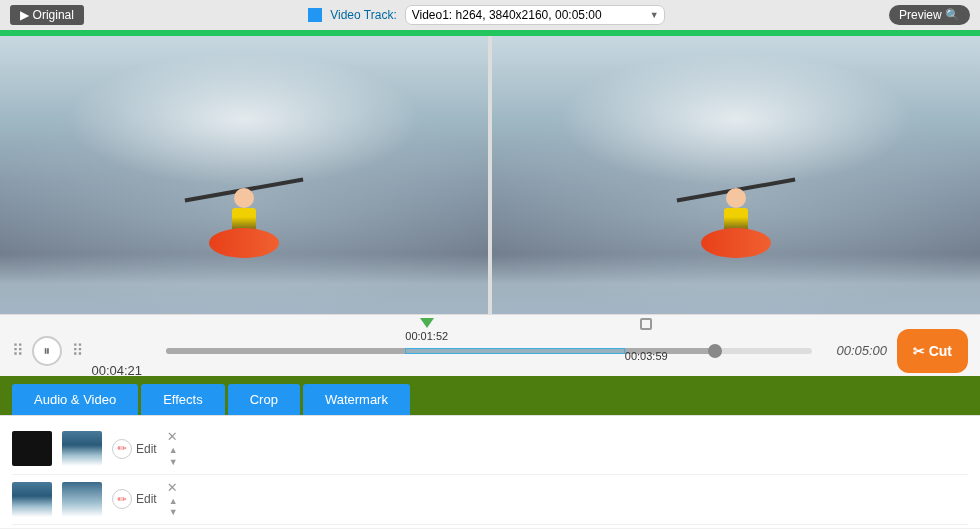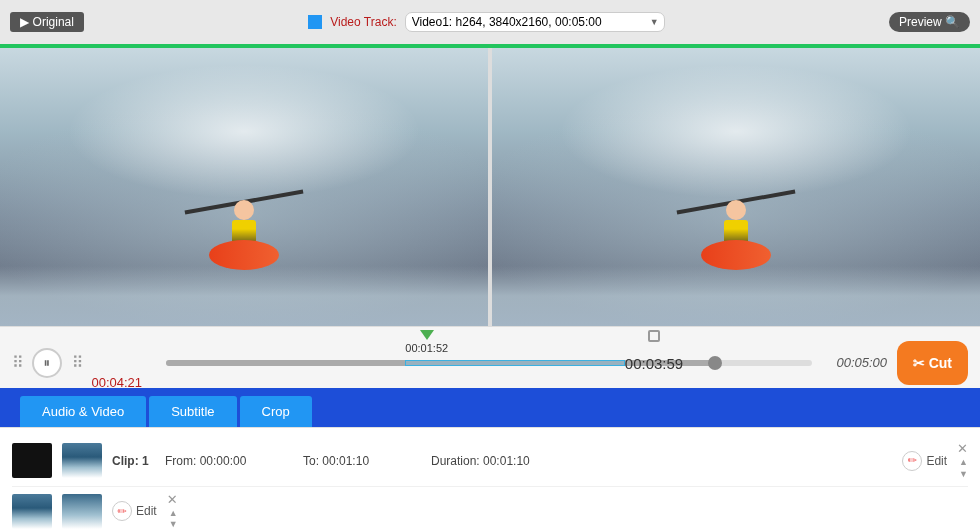"▶ Original" .top-bar { border-bottom: 4px solid #22c55e -> 6px solid #22c55e; height: 48px -> 36px }
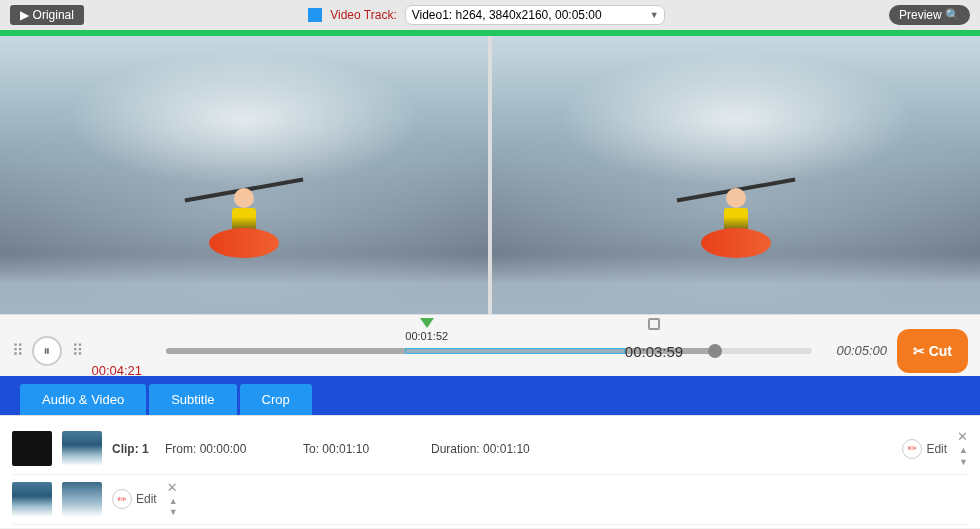"Video Track:" .video-track-label { color: #b91c1c -> #0369a1 }
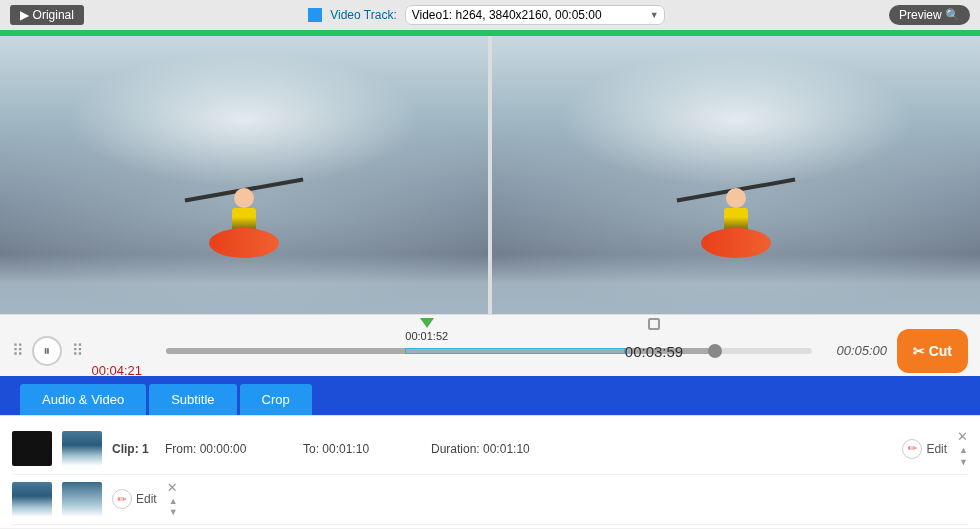"00:03:59" span { font-size: 15px -> 11px; margin-top: 13px -> 20px }
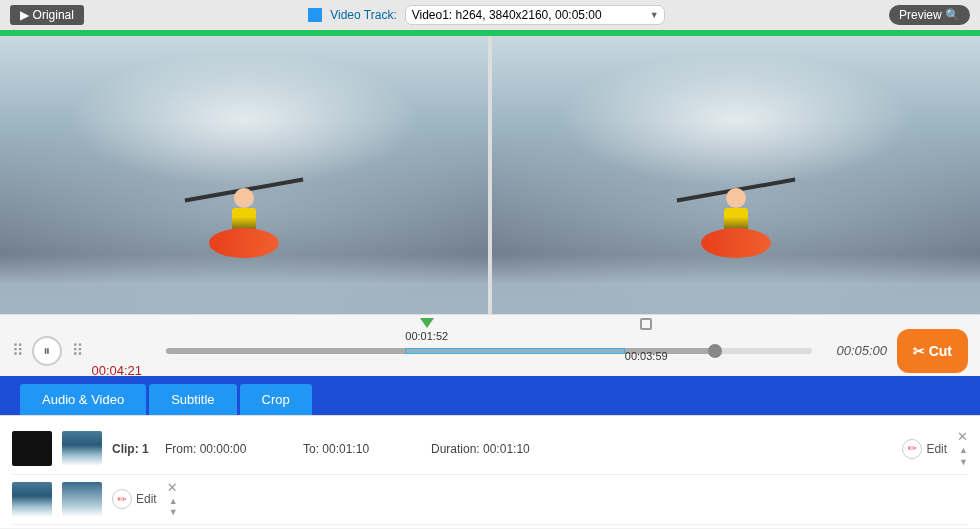"00:04:21" .time-display { color: #b91c1c -> #404040 }
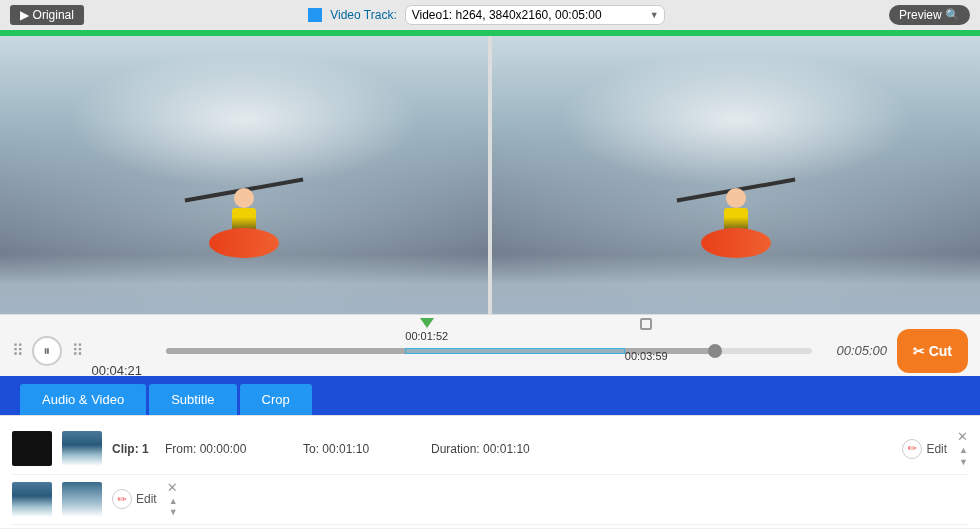"Audio & Video" .tabs-area { background: #1d4ed8 -> #4d7c0f; padding: 8px 20px 0 -> 8px 12px 0 }
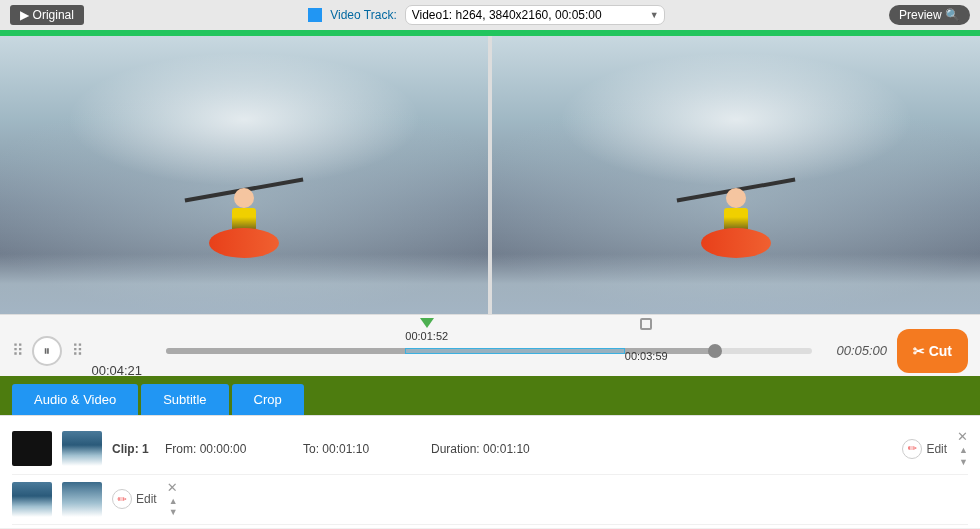"Effects" button.tab-btn { html: none -> <button>Effects</button> }
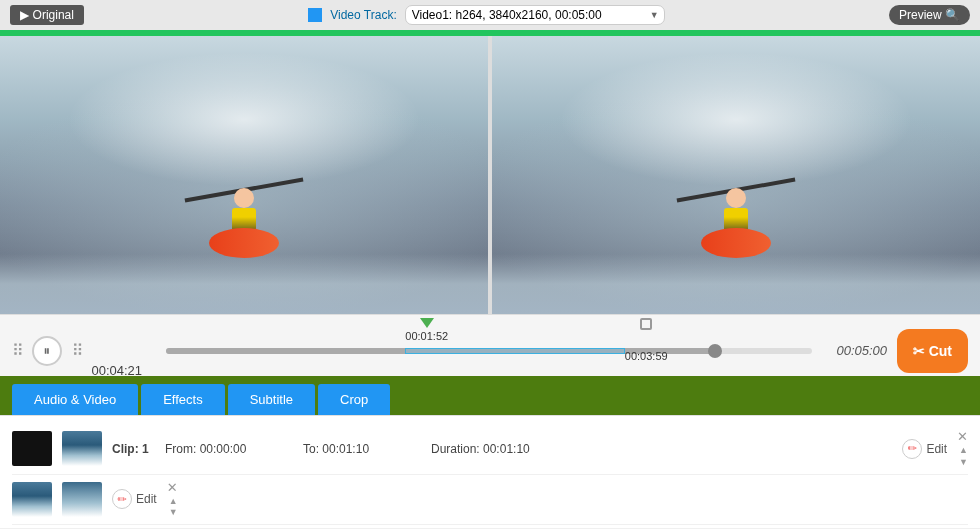"Subtitle" button.tab-btn { html: <button>Subtitle</button> -> none }
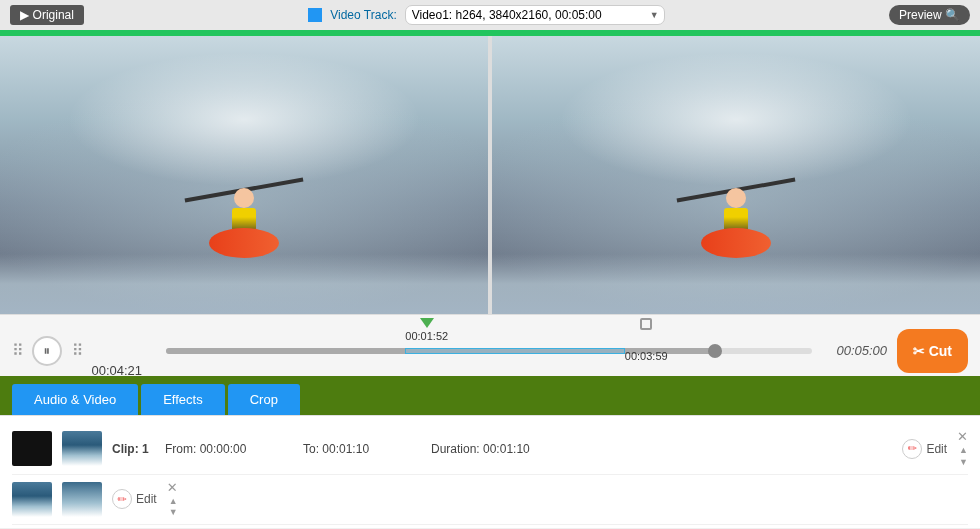"Watermark" button.tab-btn { html: none -> <button>Watermark</button> }
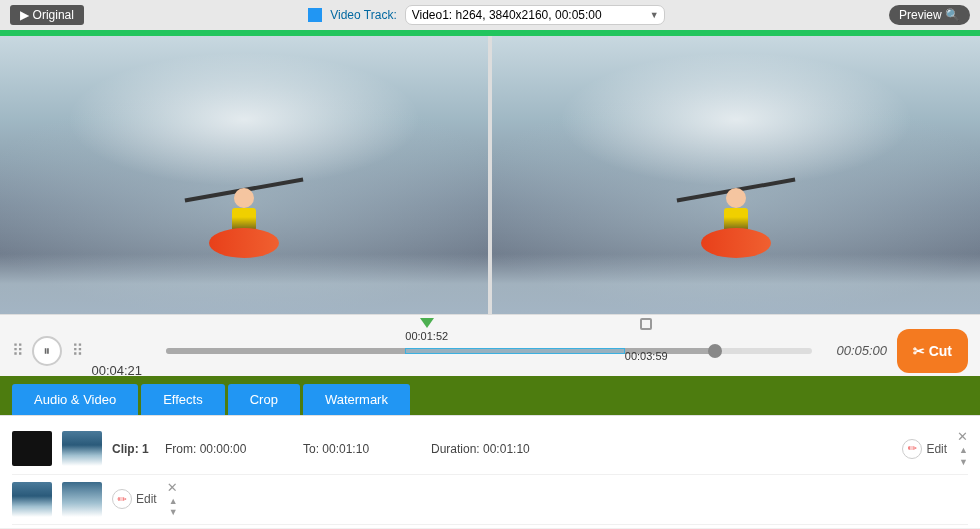"Clip: 1" div.clip-info { html: <div> <span>Clip: 1</span> <span>From: 00:00:00</span> <span>To: 00:01:10</span> <span>Duration: 00:01:10</span> </div> -> none }
